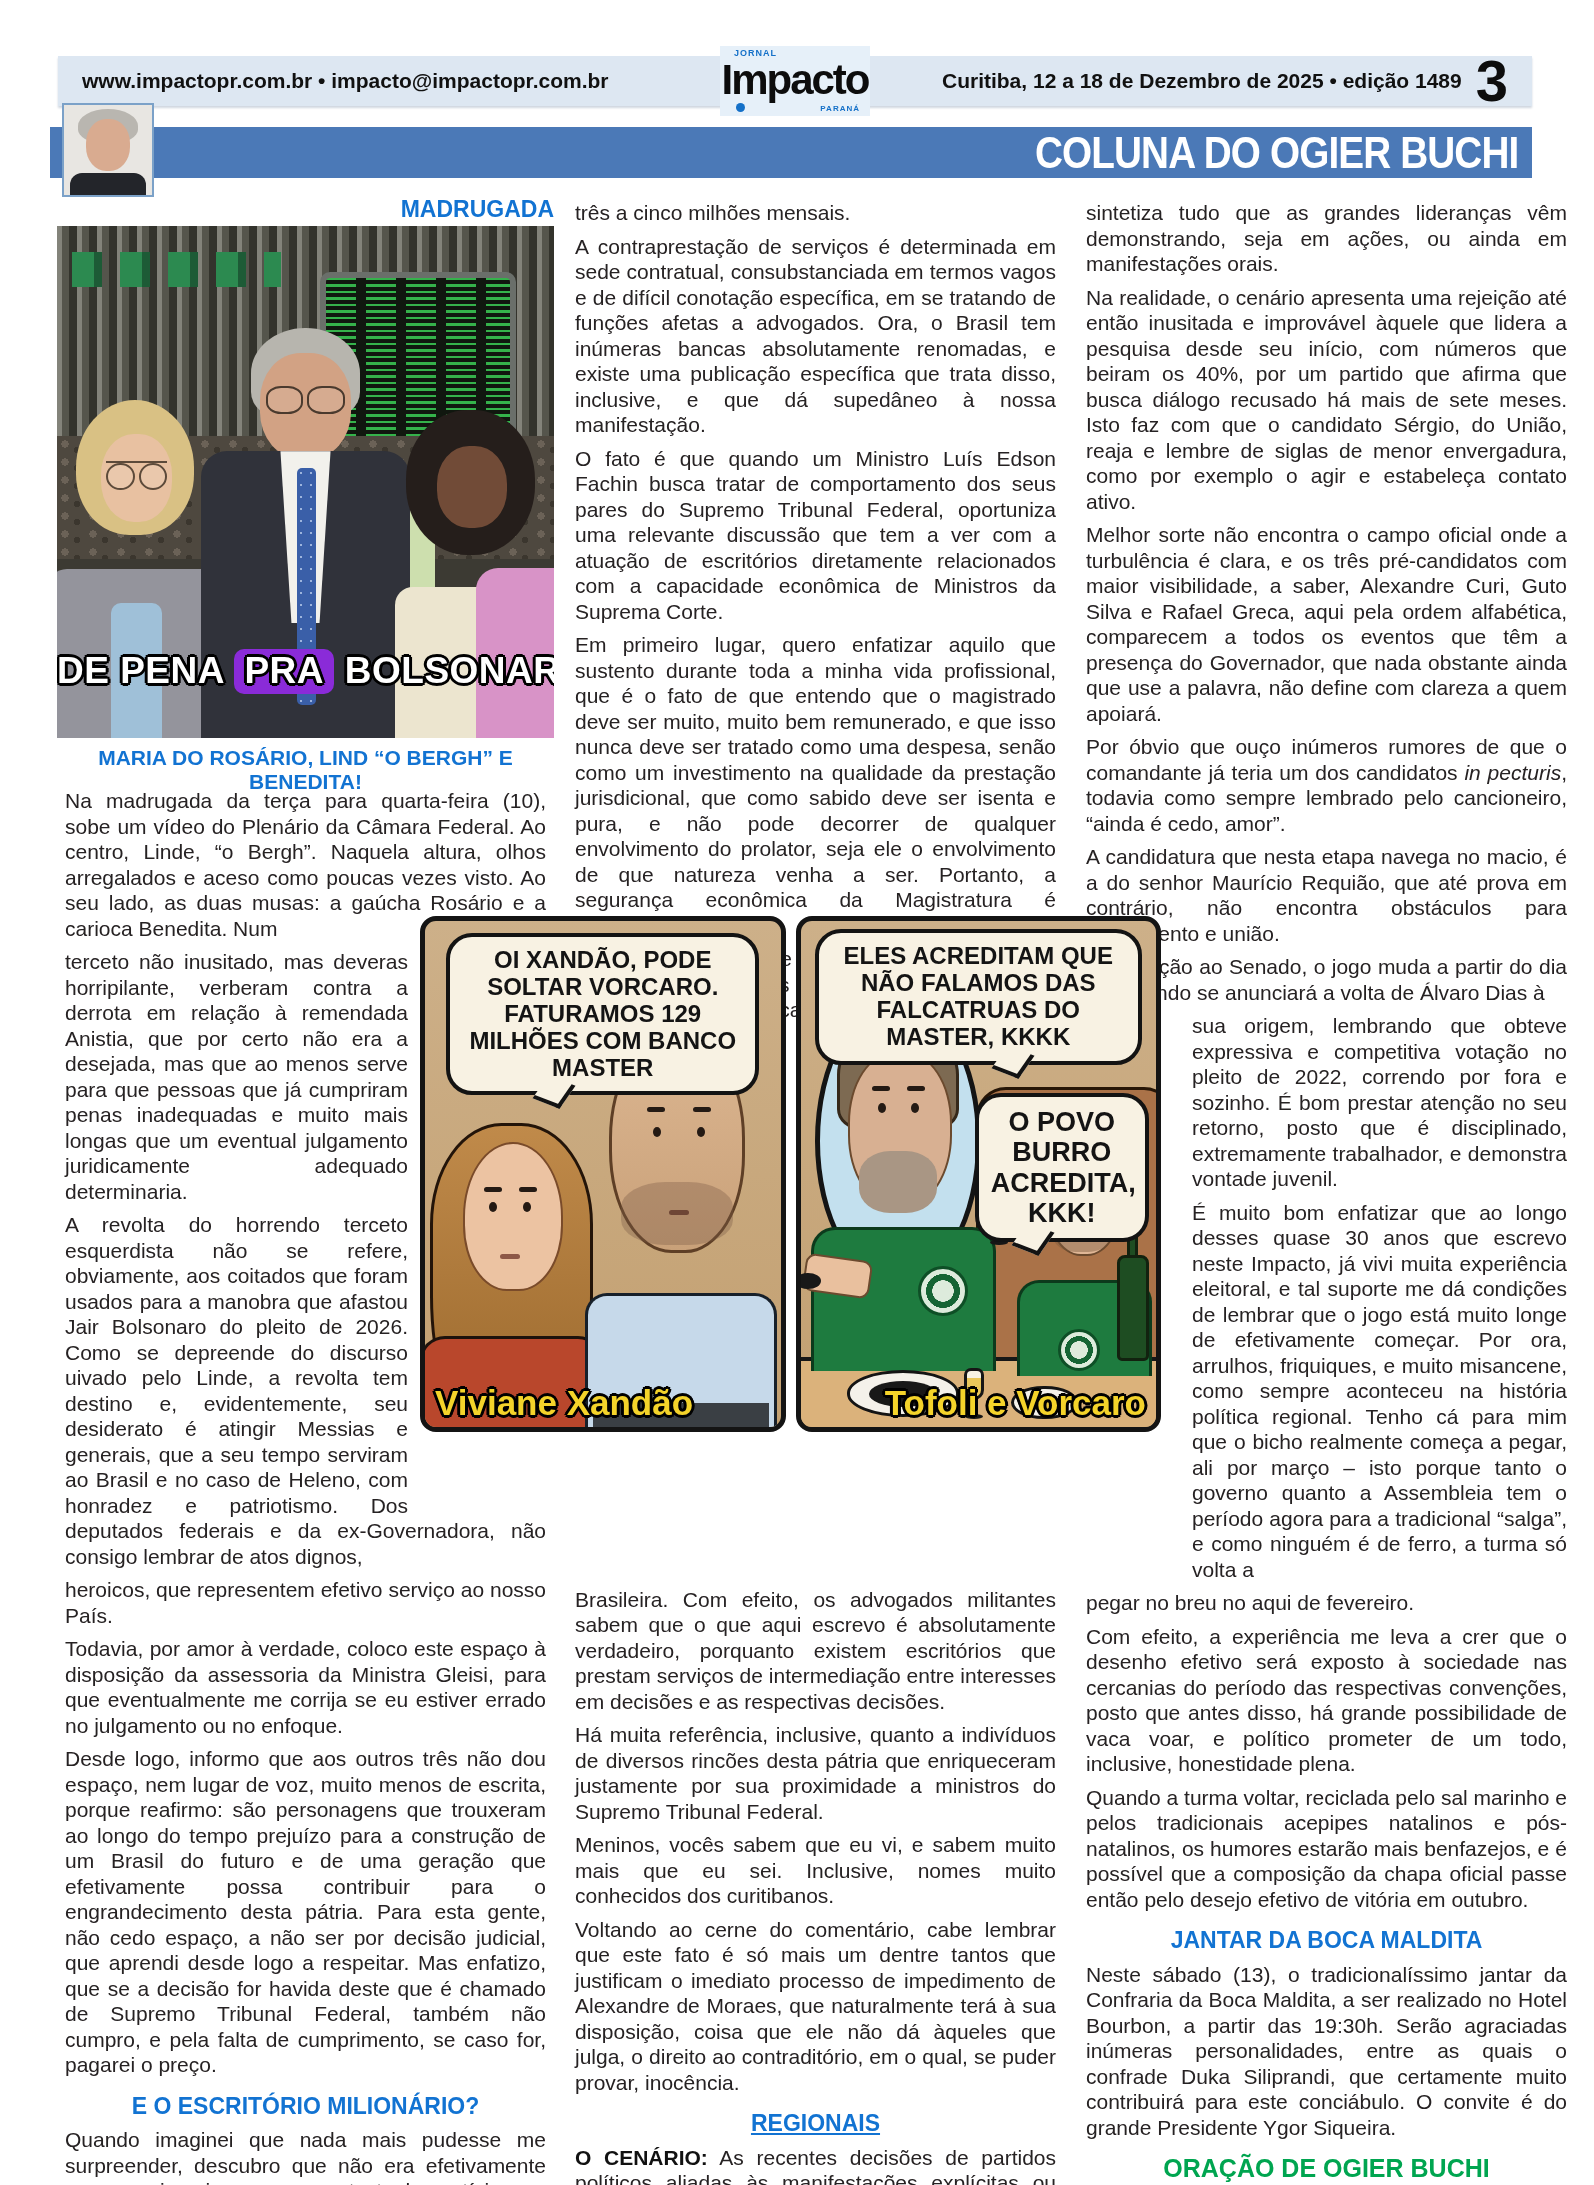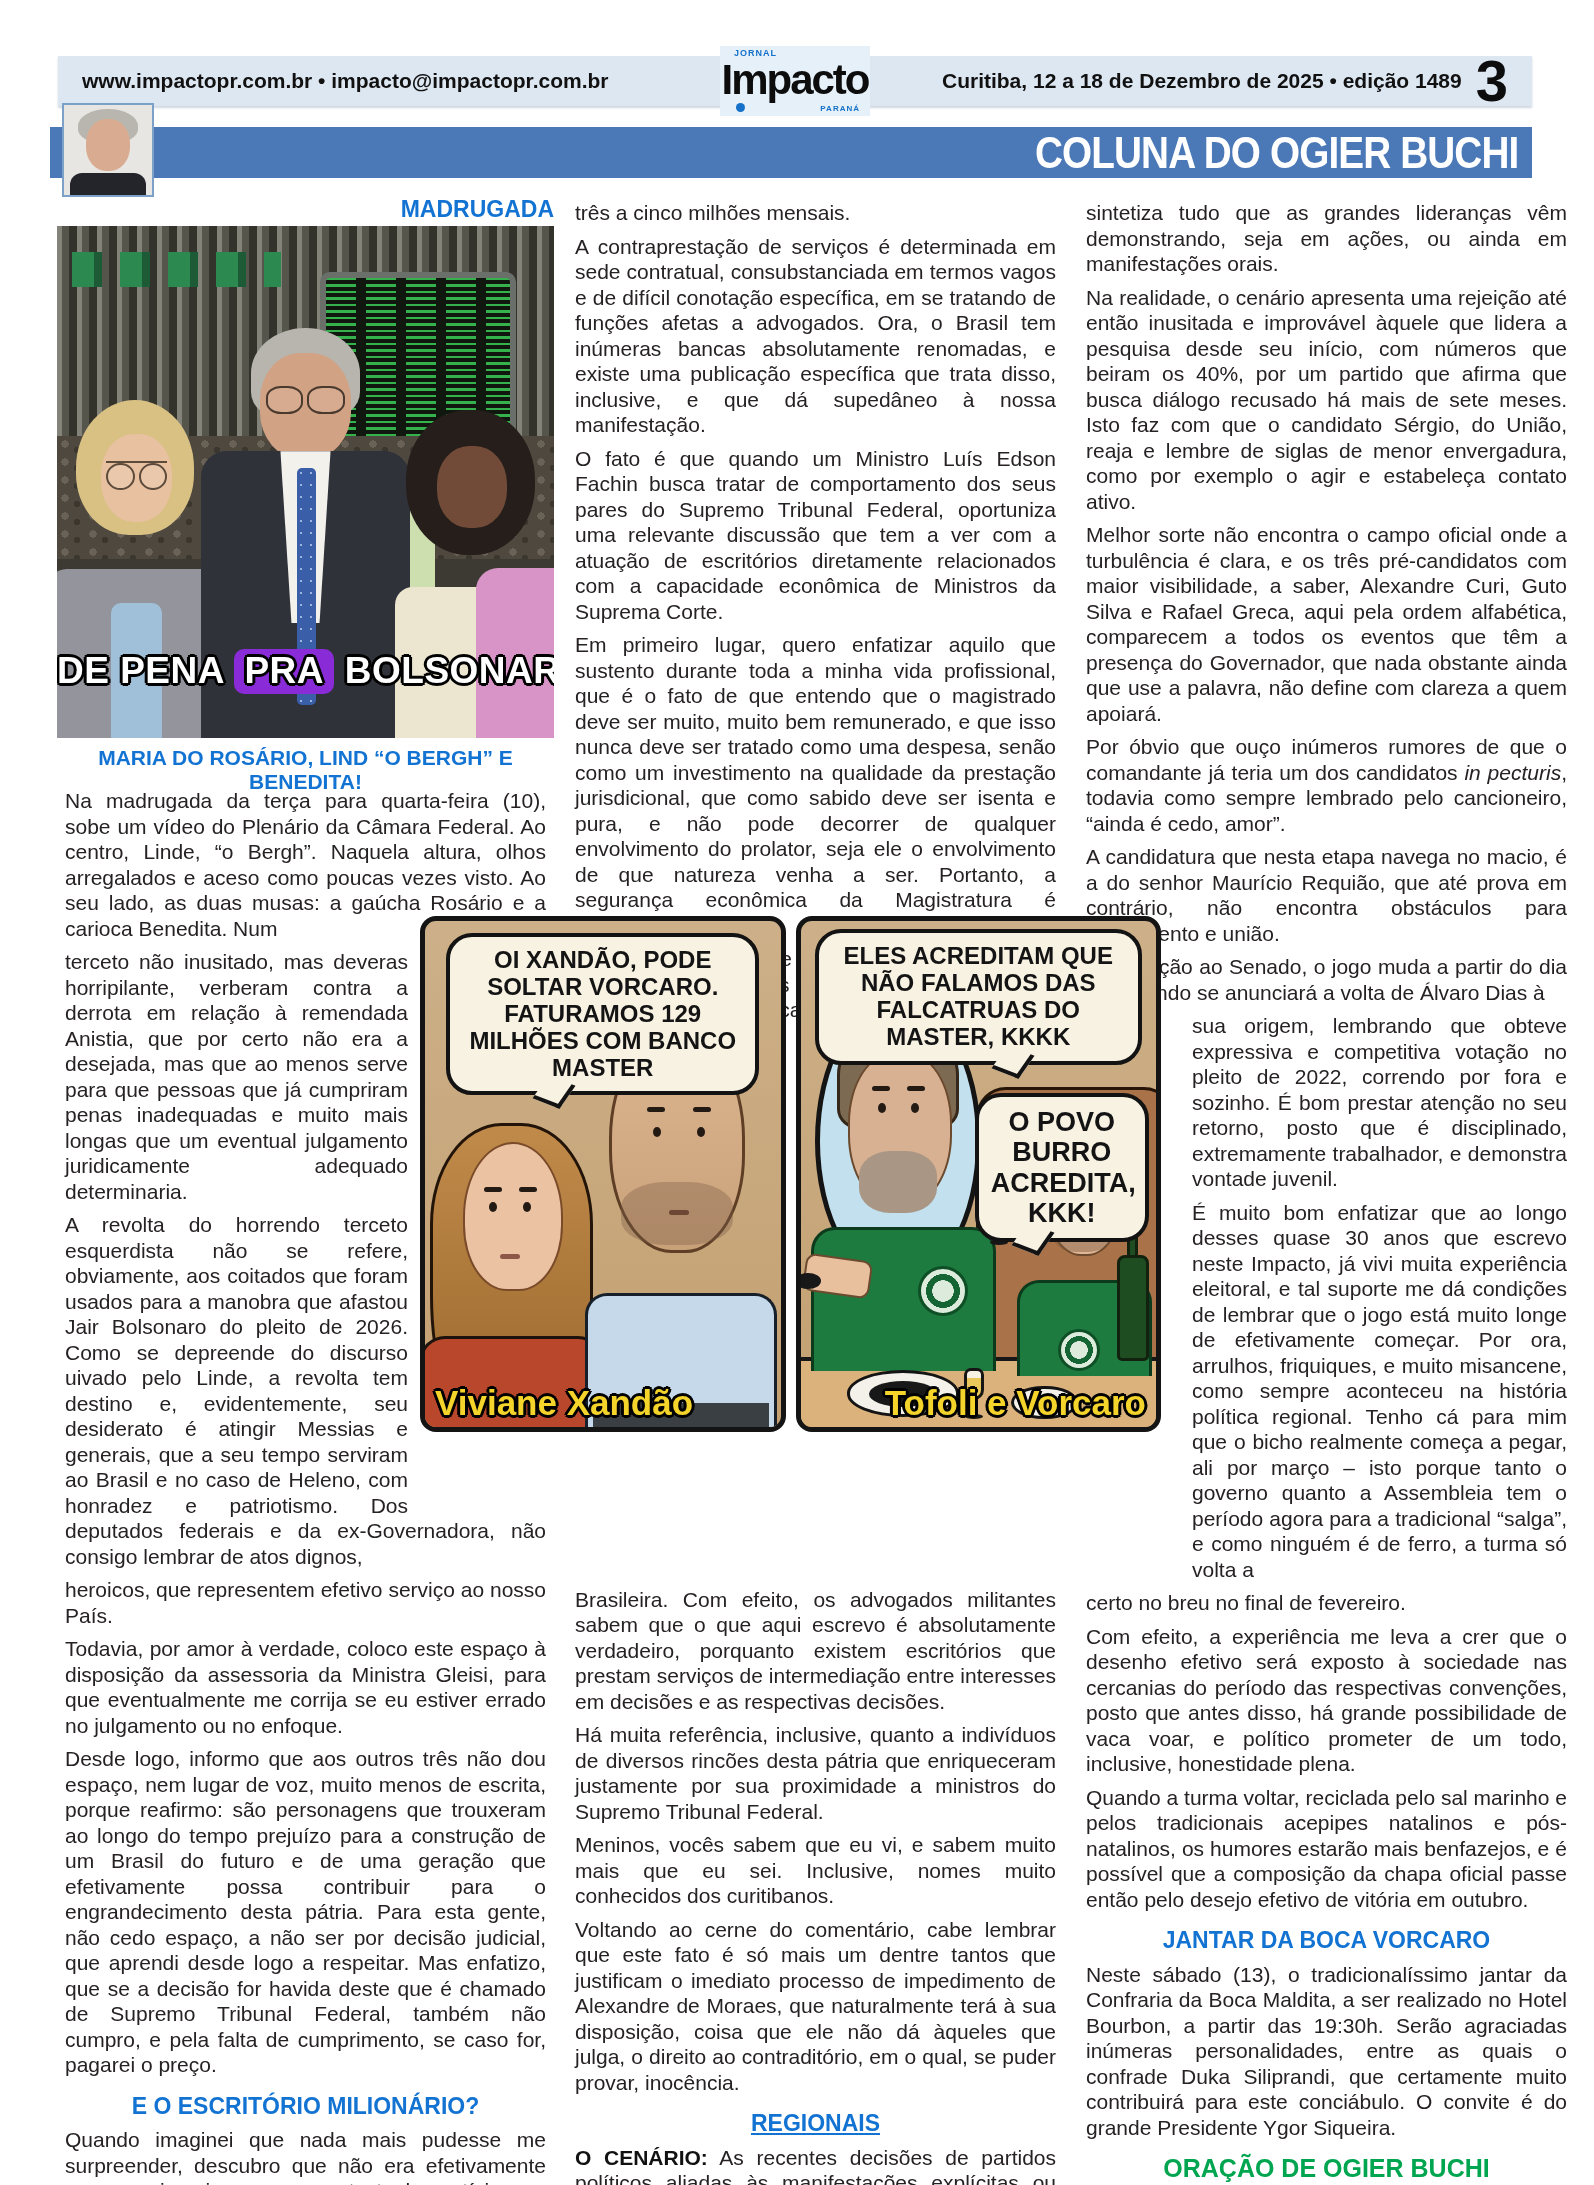"certo no breu no final" p { text: certo no breu no final -> pegar no breu no aqui }
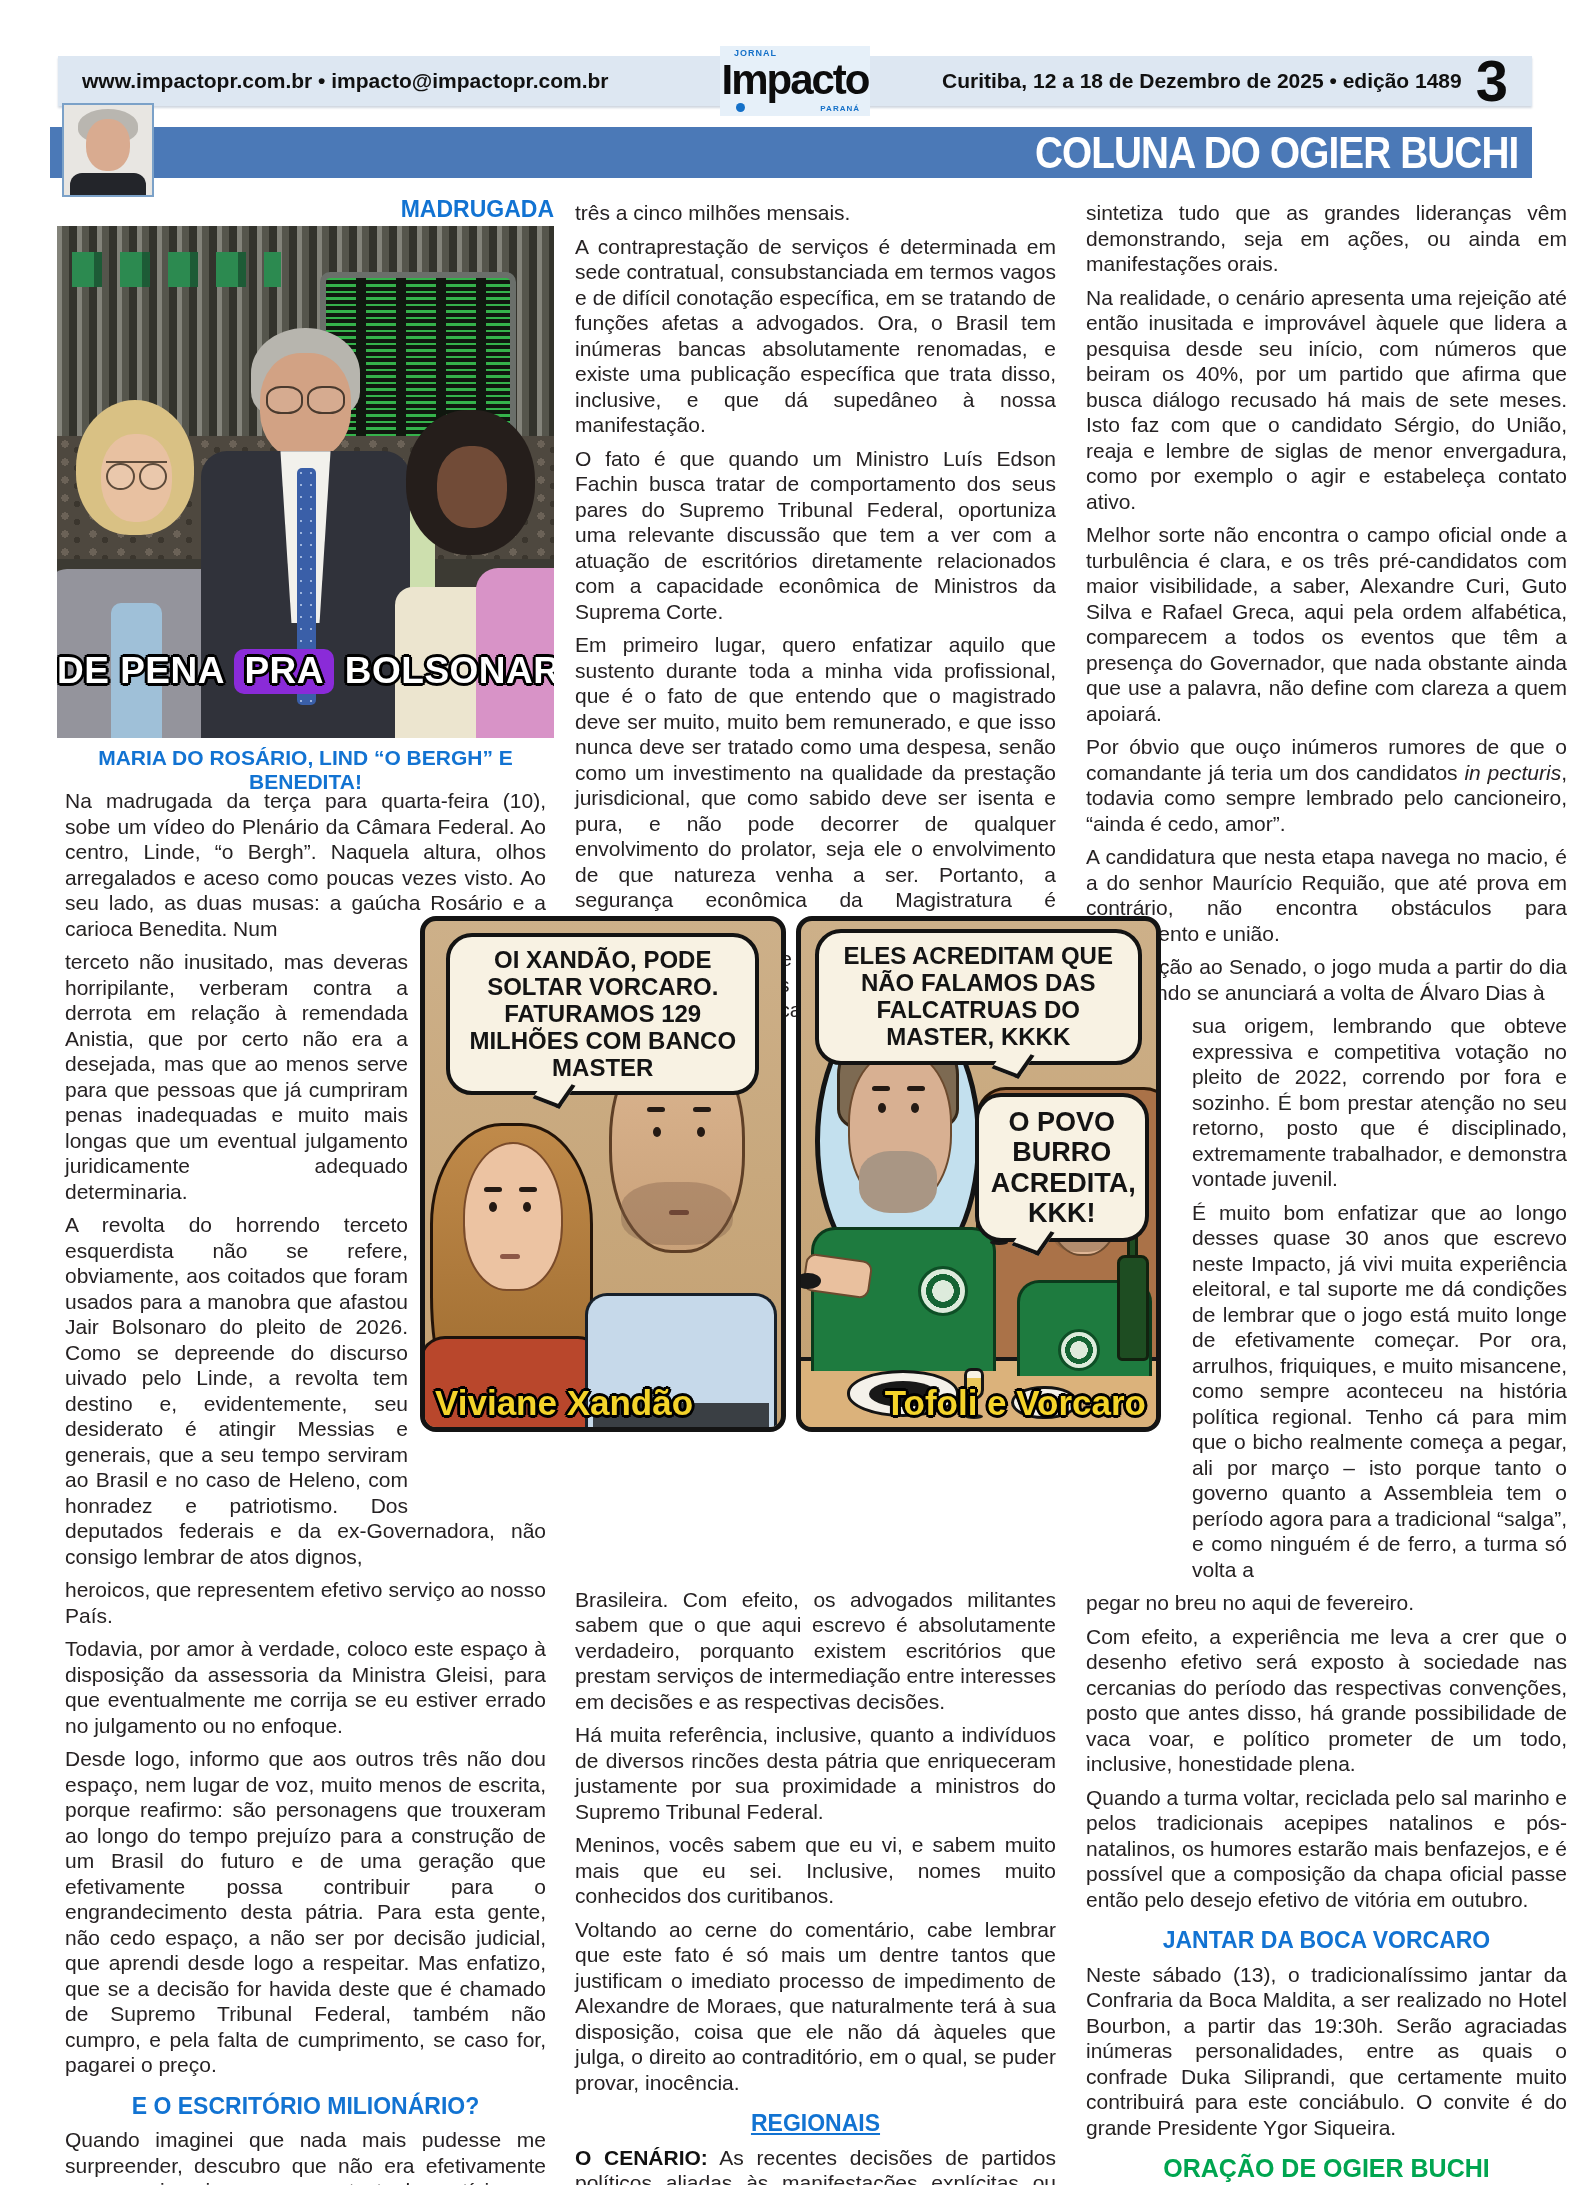"JANTAR DA BOCA VORCARO" div.inline-heading { text: VORCARO -> MALDITA }
